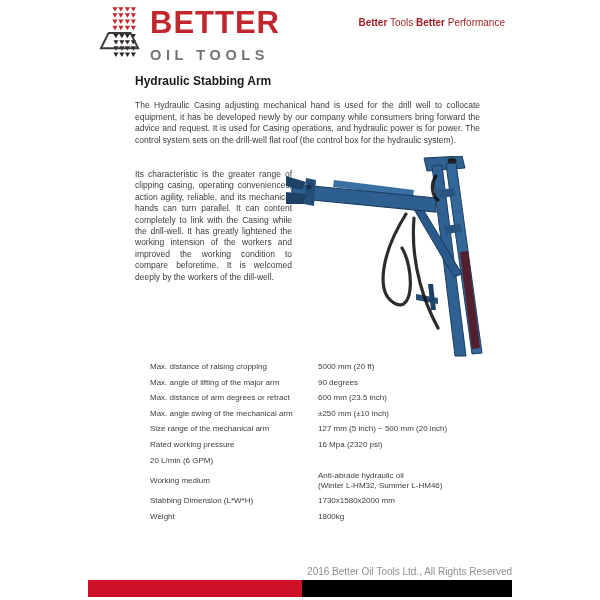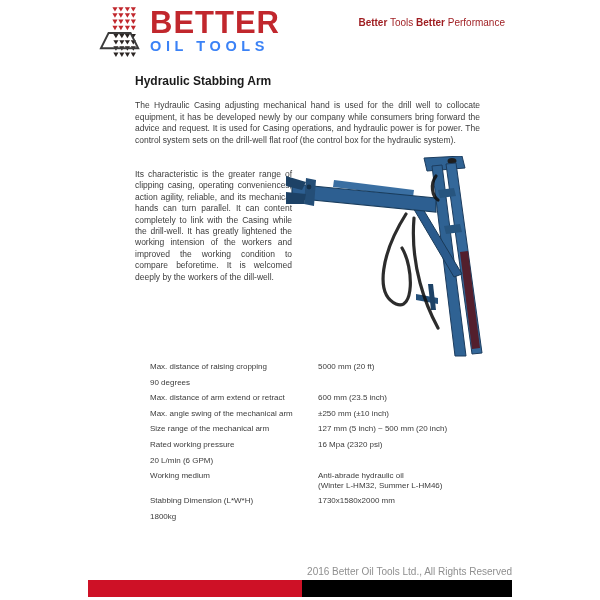"OIL TOOLS" .logo-line2 { color: #3b82f6 -> #737373; margin-top: 1px -> 10px }
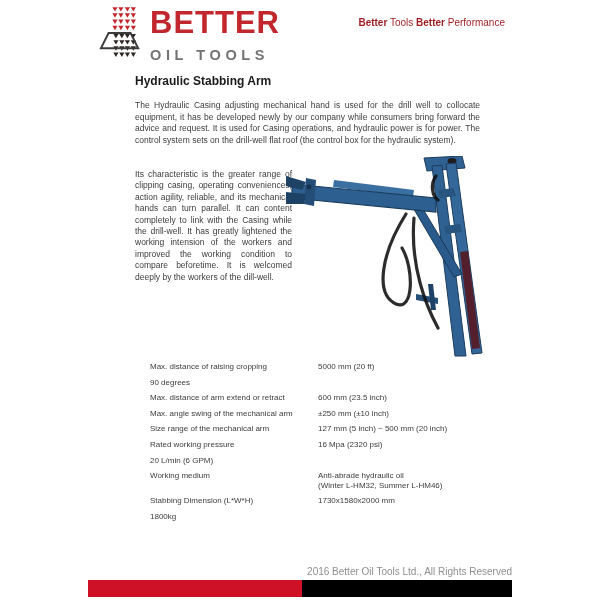"Max. distance of raising cropping" .spec-row { align-items: flex-start -> center }
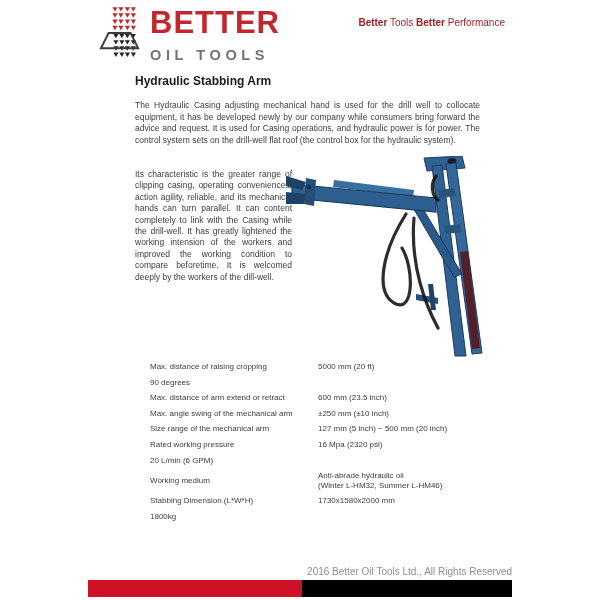"Max. angle of lifting of" div.spec-label { html: none -> <div>Max. angle of lifting of the major arm</div> }
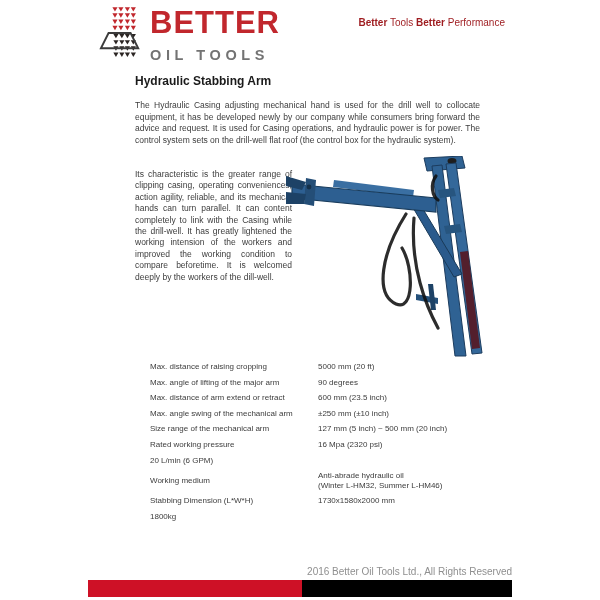"Max. distance of arm extend" div.spec-label { text: extend -> degrees }
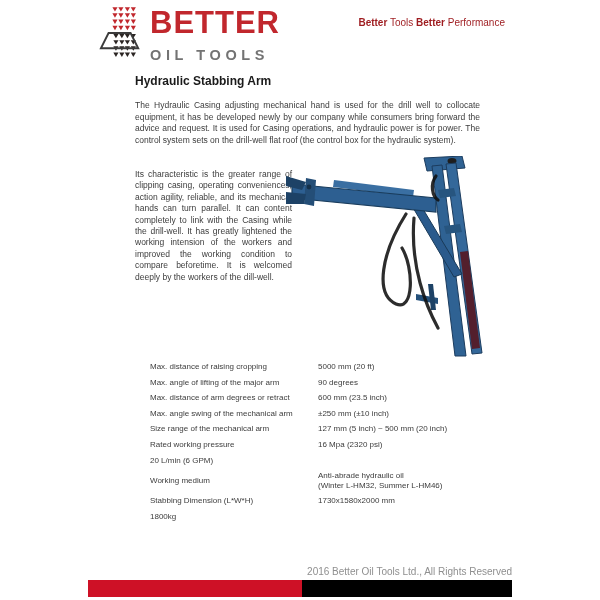"Weight" div.spec-label { html: none -> <div>Weight</div> }
